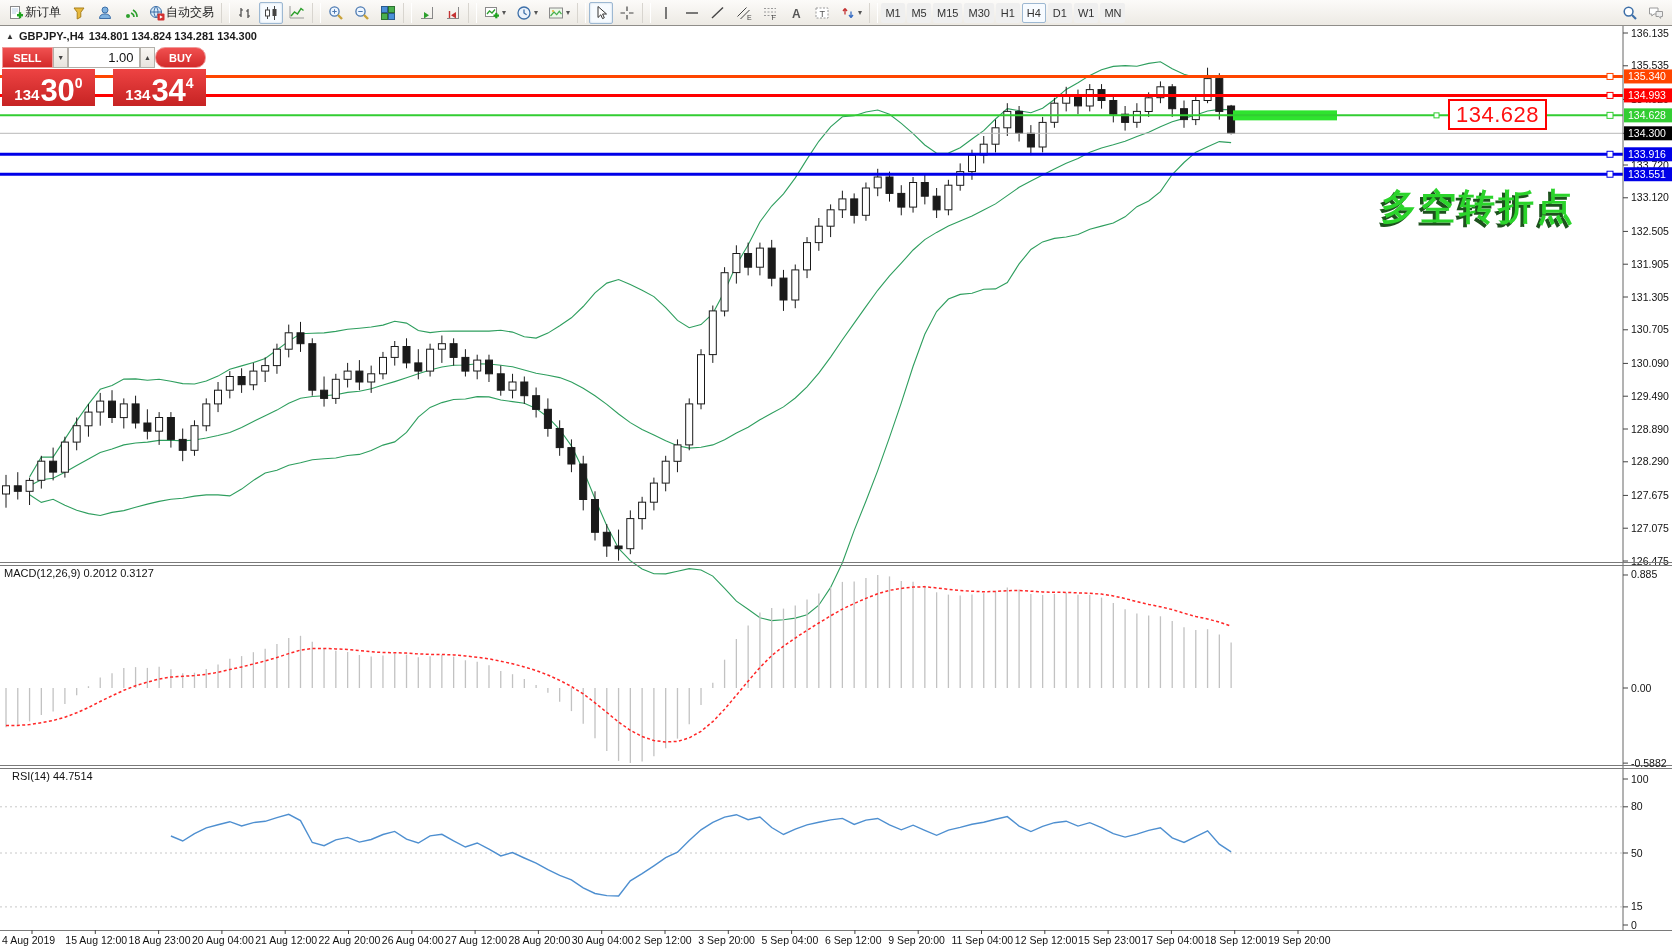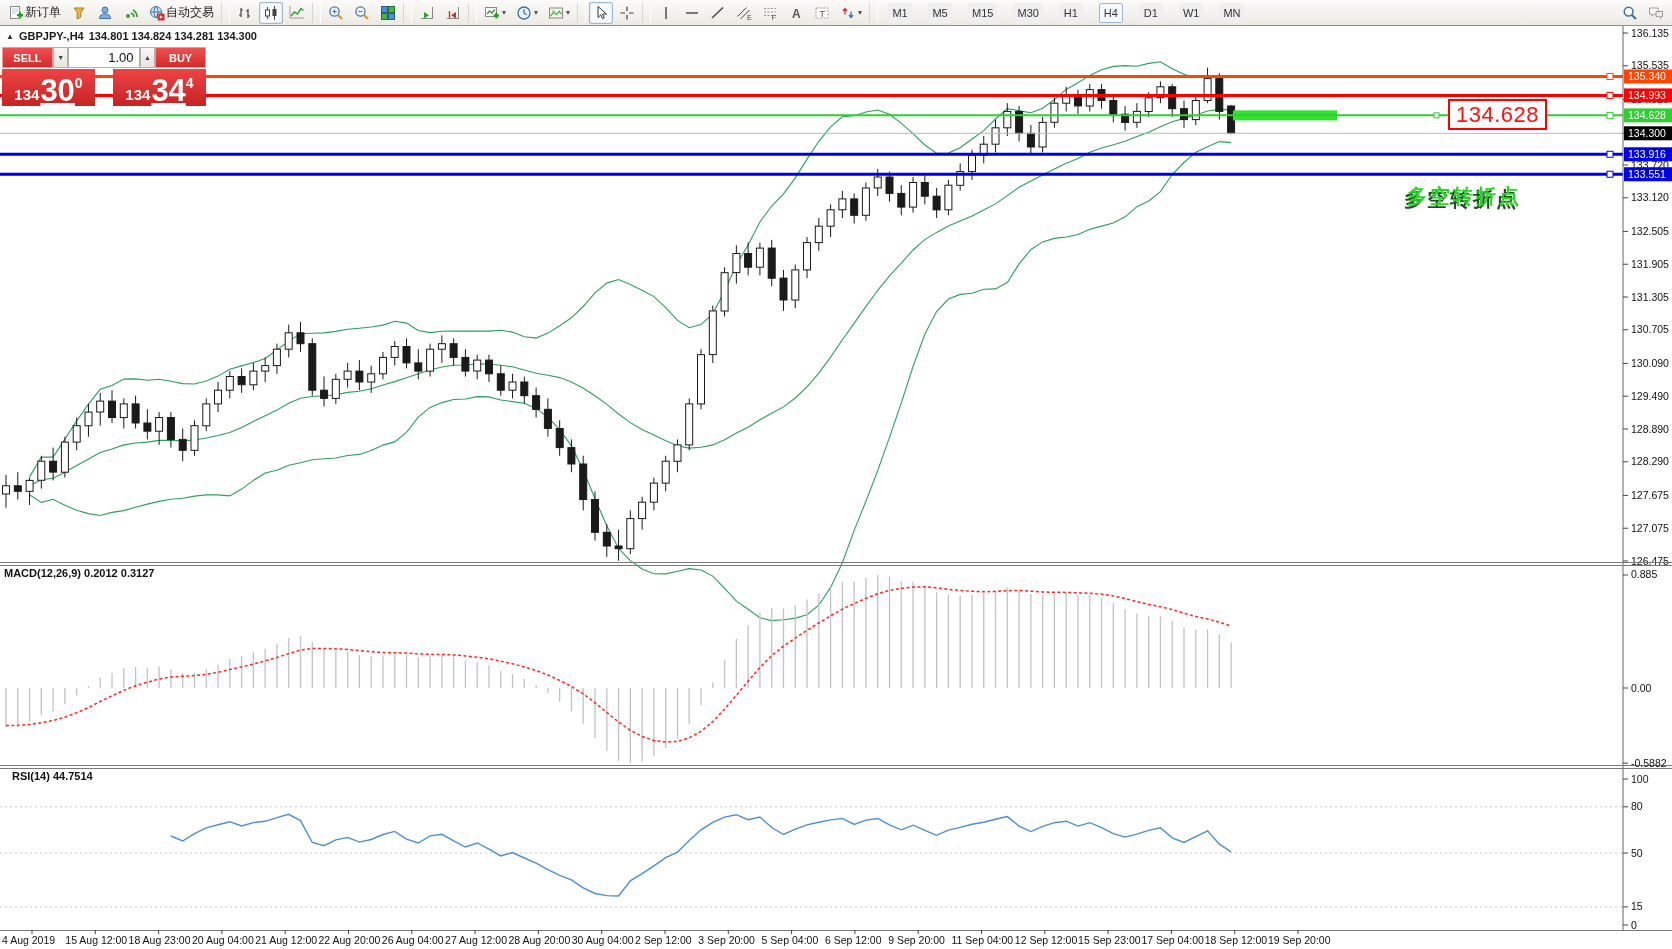"M1" .tf-btn { margin: 0 8px -> 0 1px }
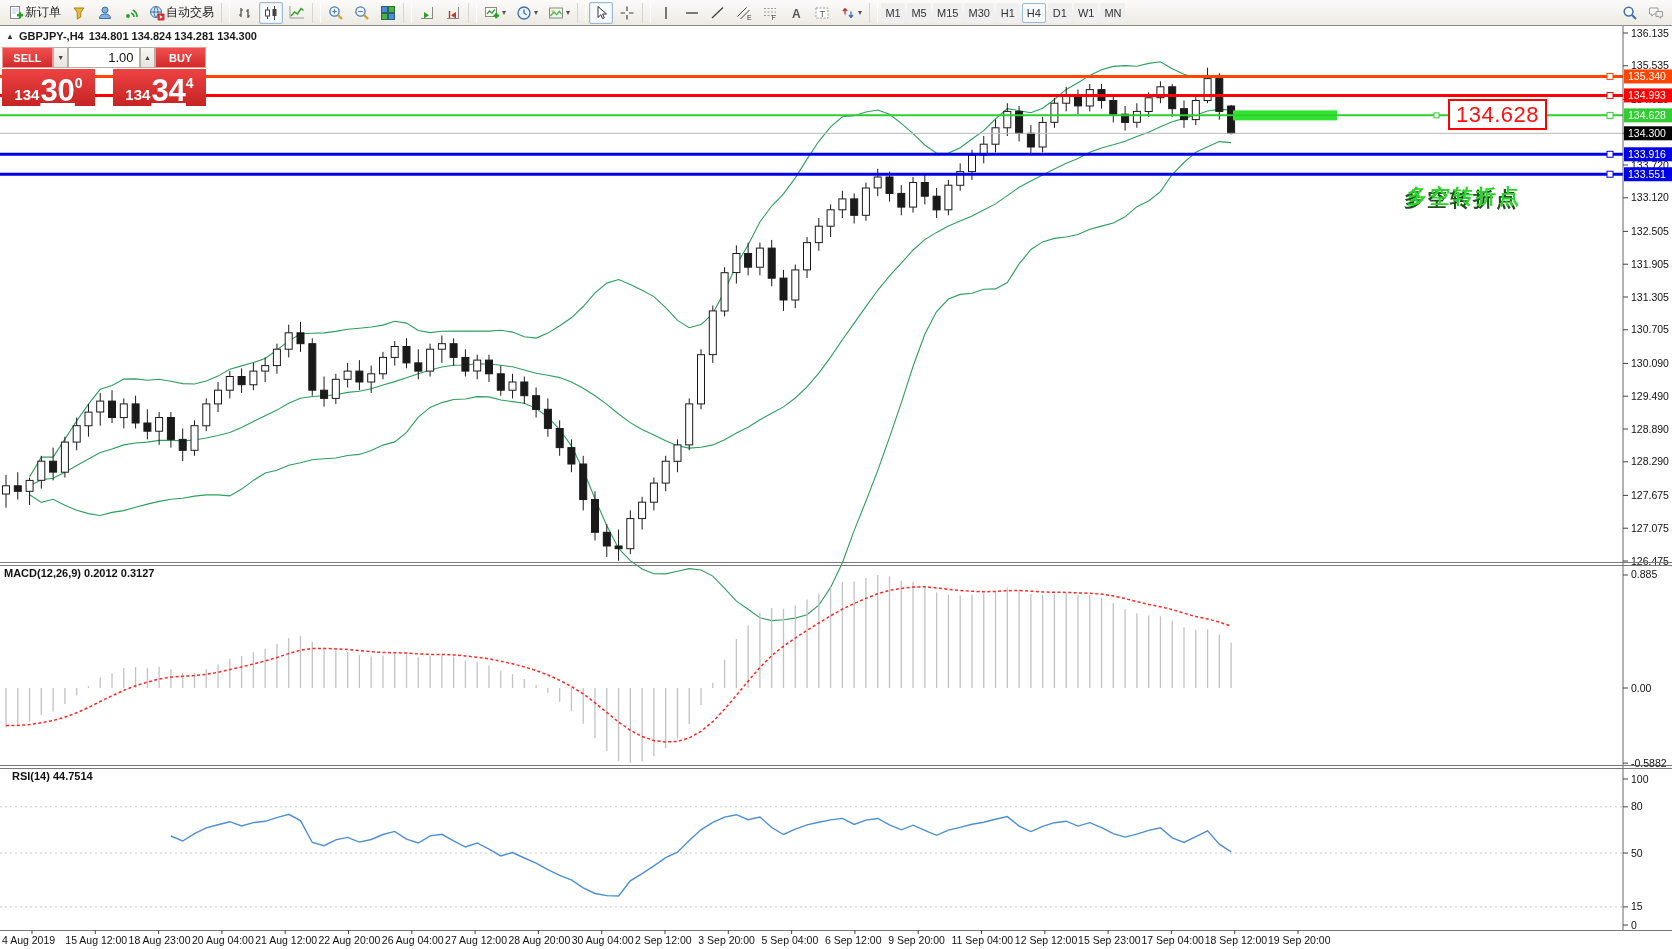"BUY" .tp-buy { border-radius: none -> 10px }
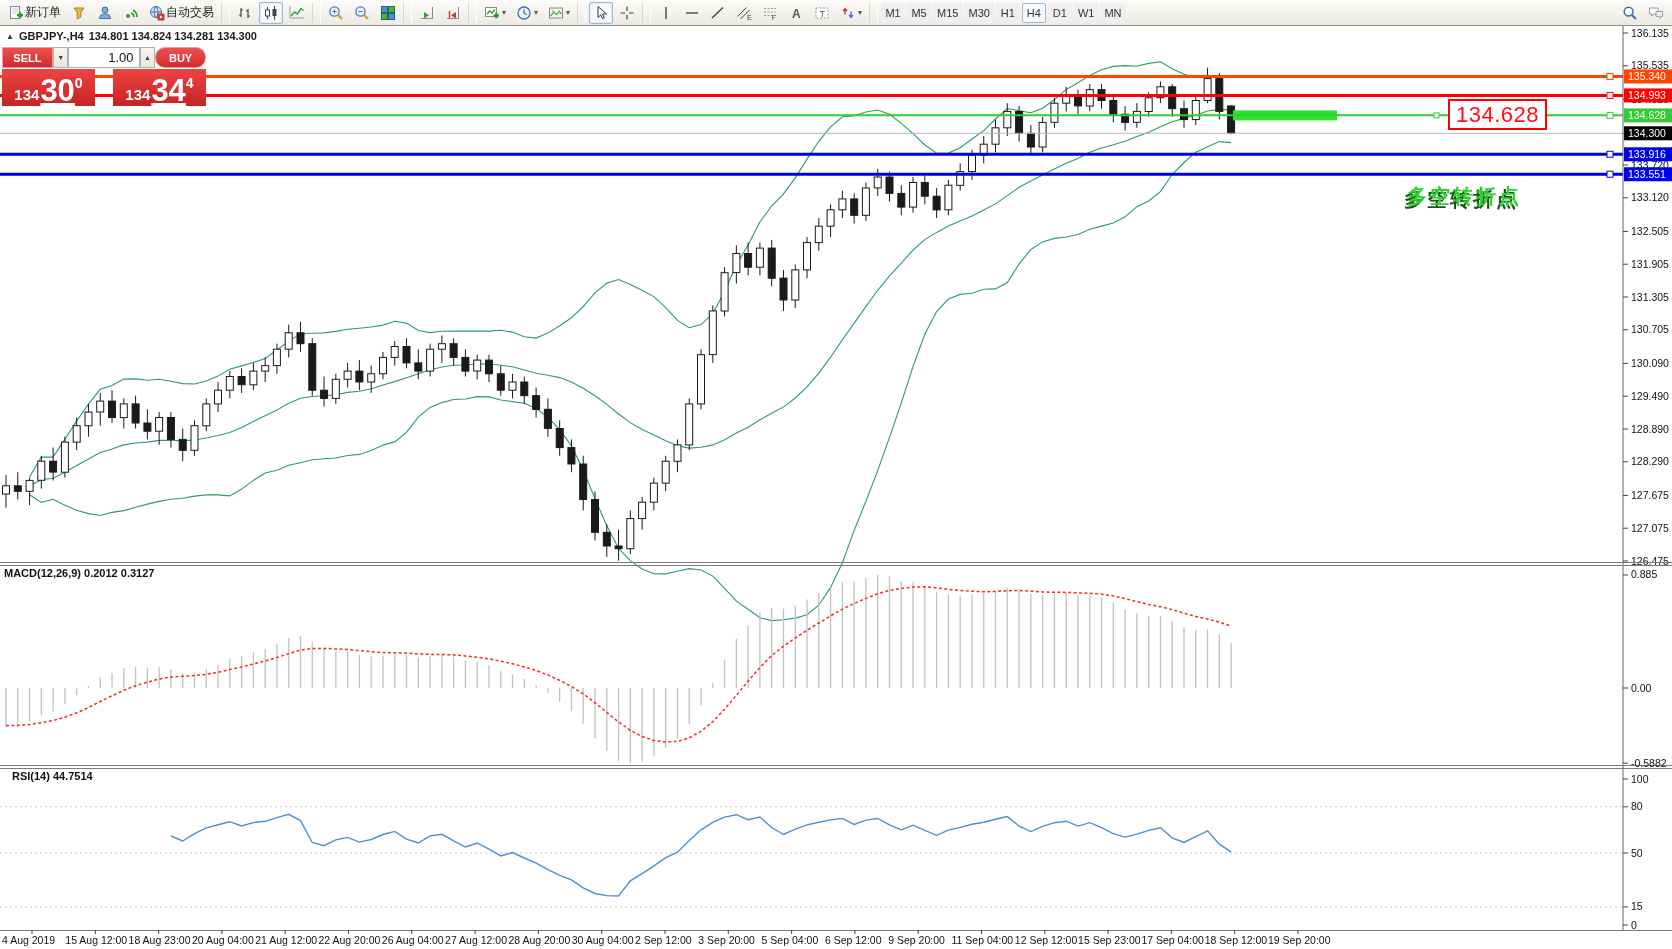"30" .tp-price .big { text-decoration: underline -> none }
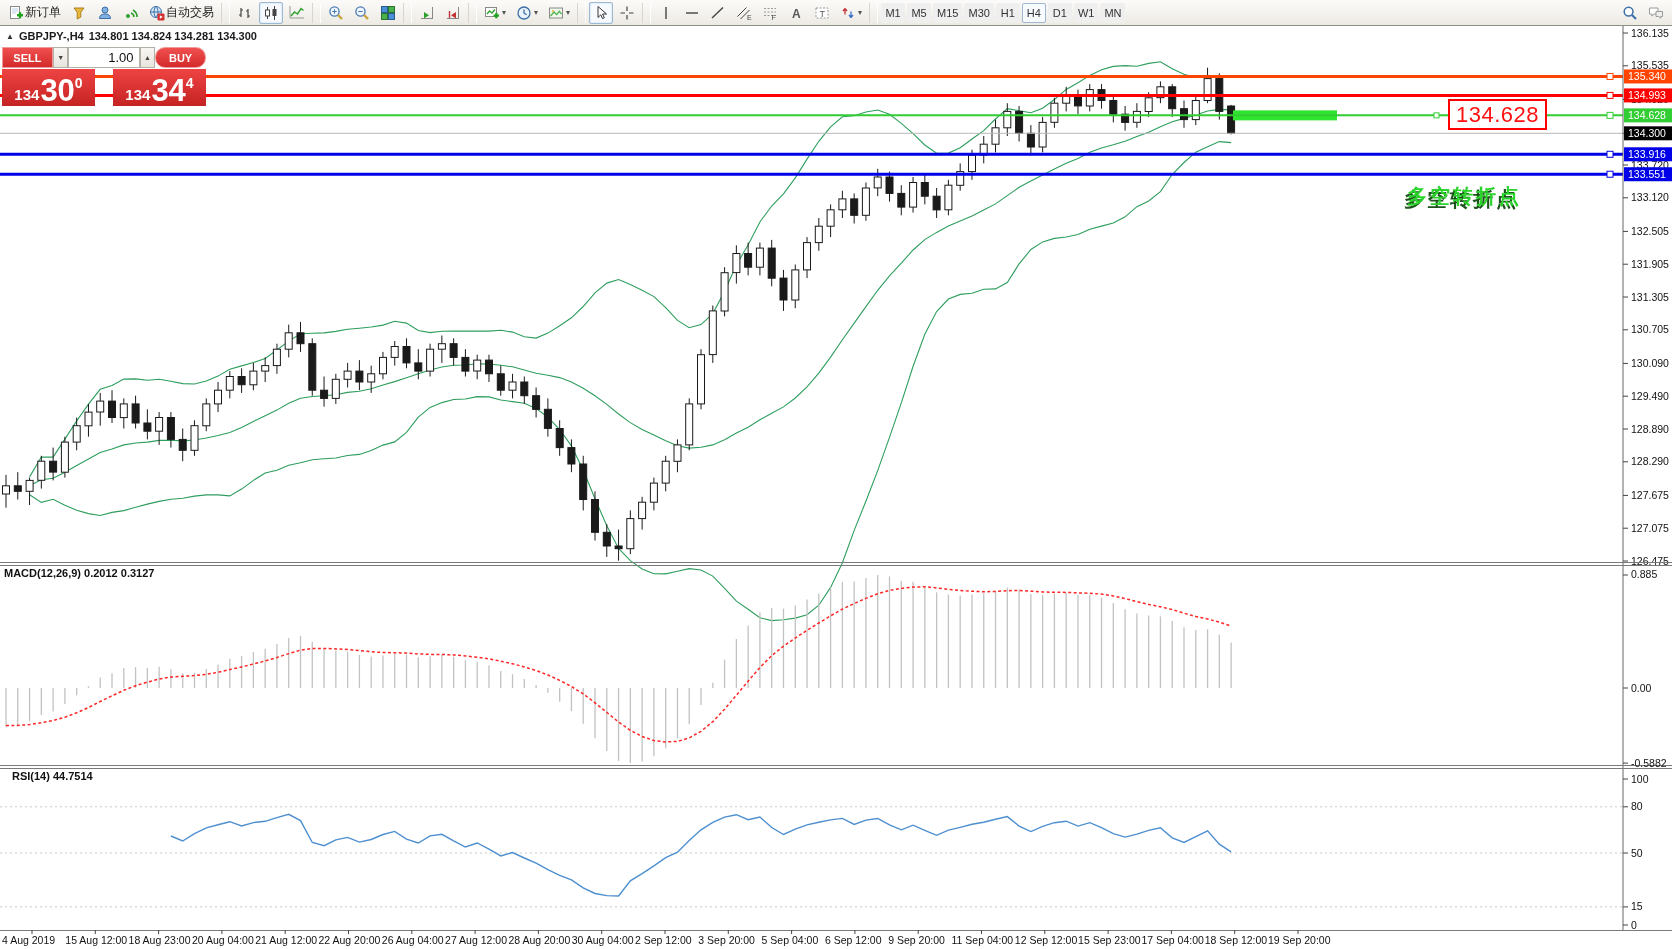"多空转折点" .cn-note { font-size: 20px -> 36px; margin-left: 26px -> none }
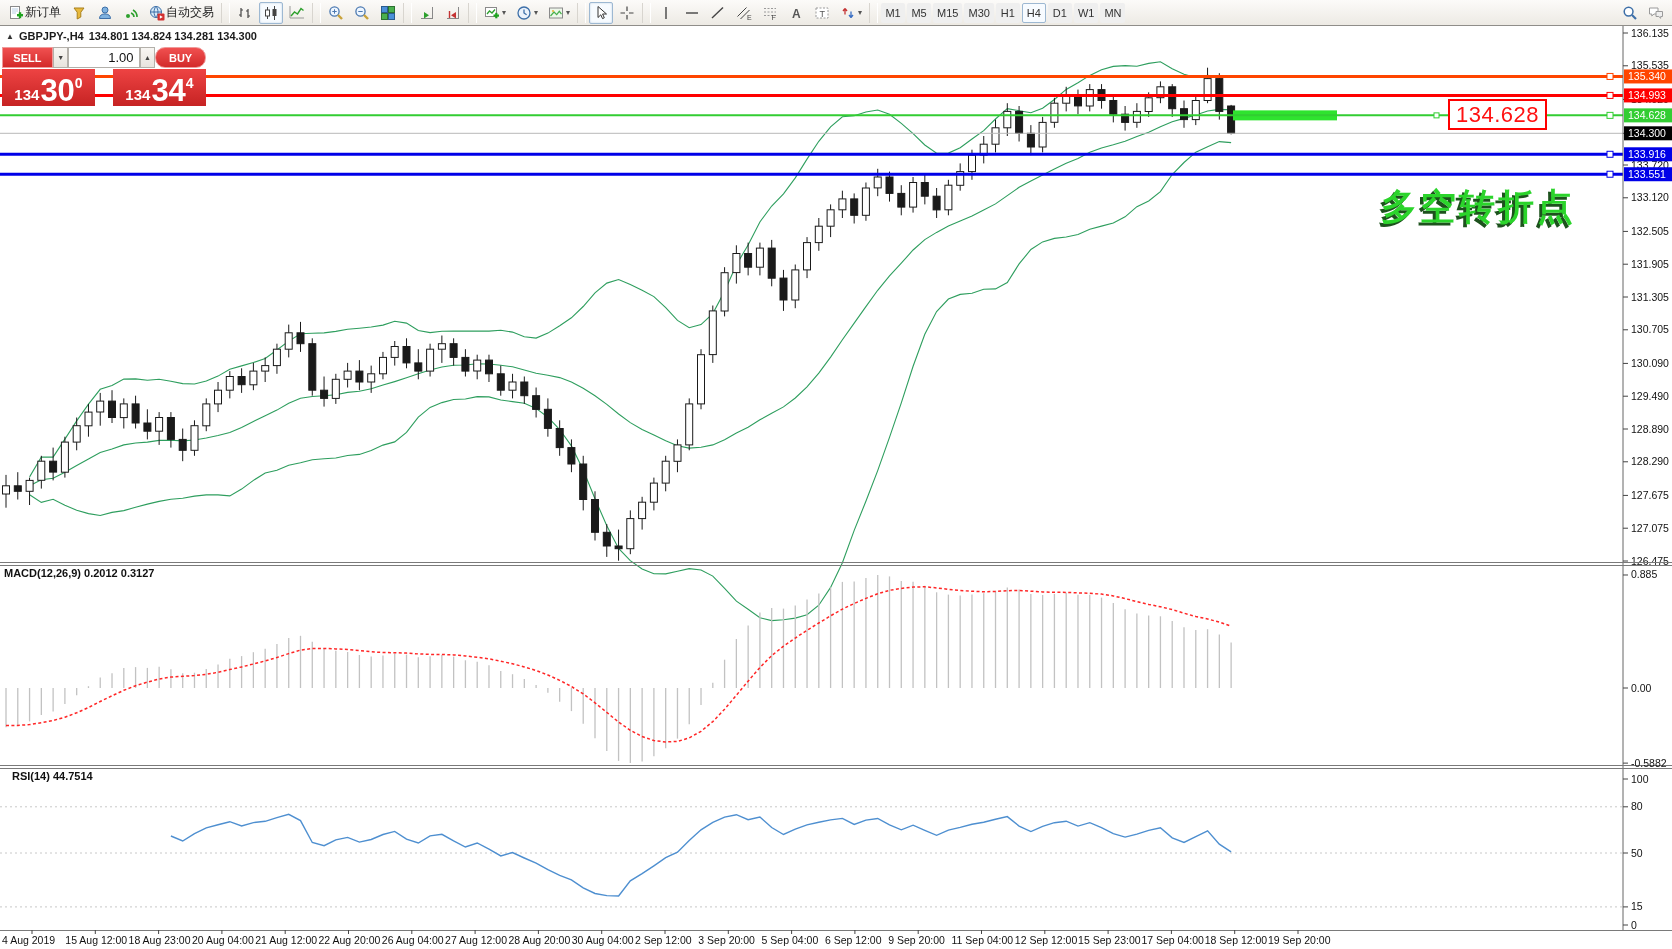"MACD(12,26,9) 0.2012 0.3127" .pane-label { font-weight: bold -> none }
